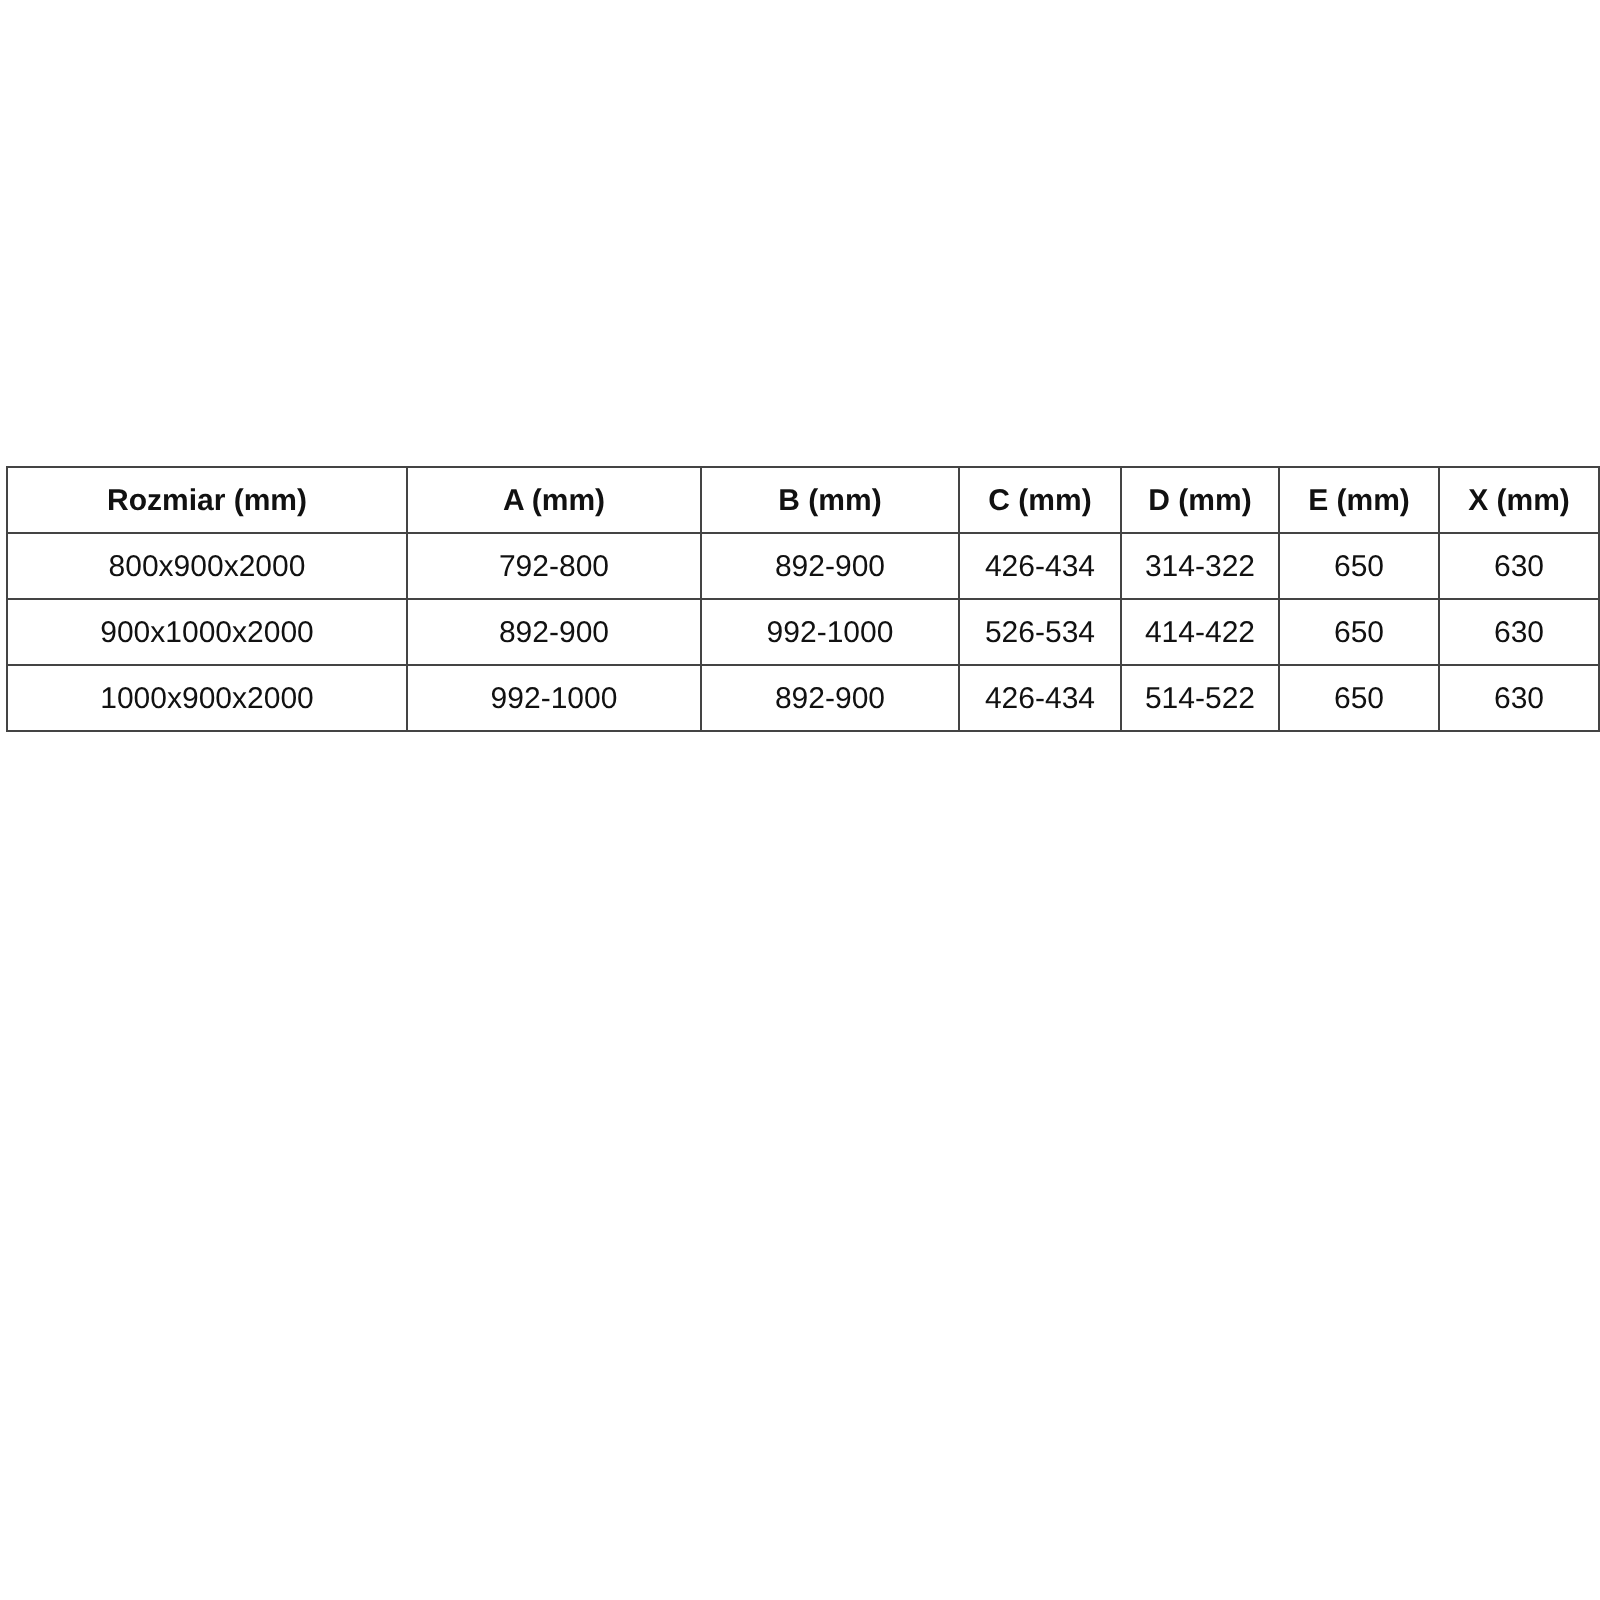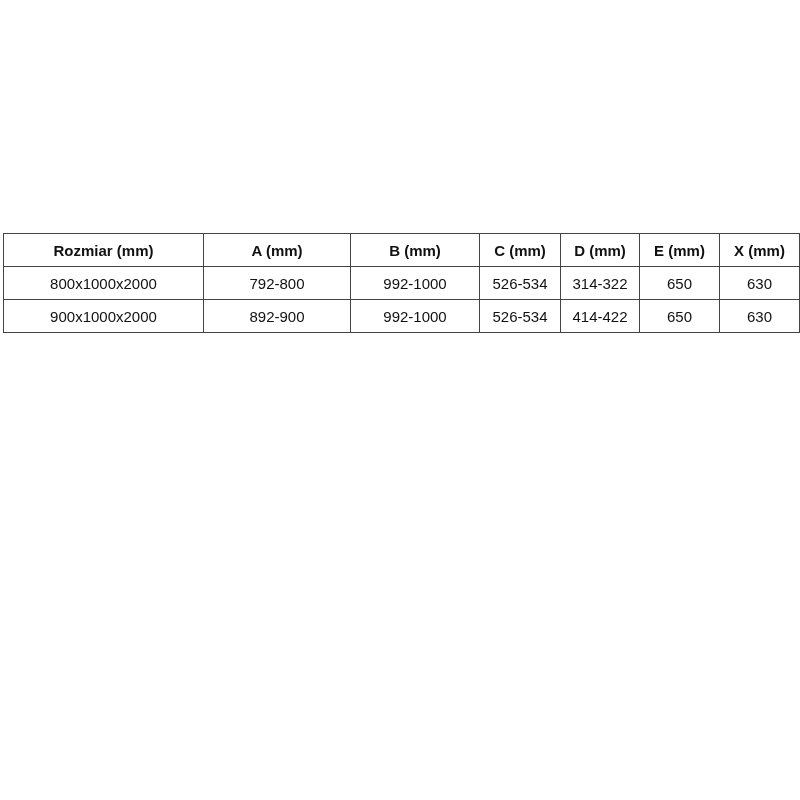"800x900x2000" tr { html: none -> <tr> <td>800x900x2000</td> <td>792-800</td> <td>892-900</td> <td>426-434</td> <td>314-322</td> <td>650</td> <td>630</td> </tr> }
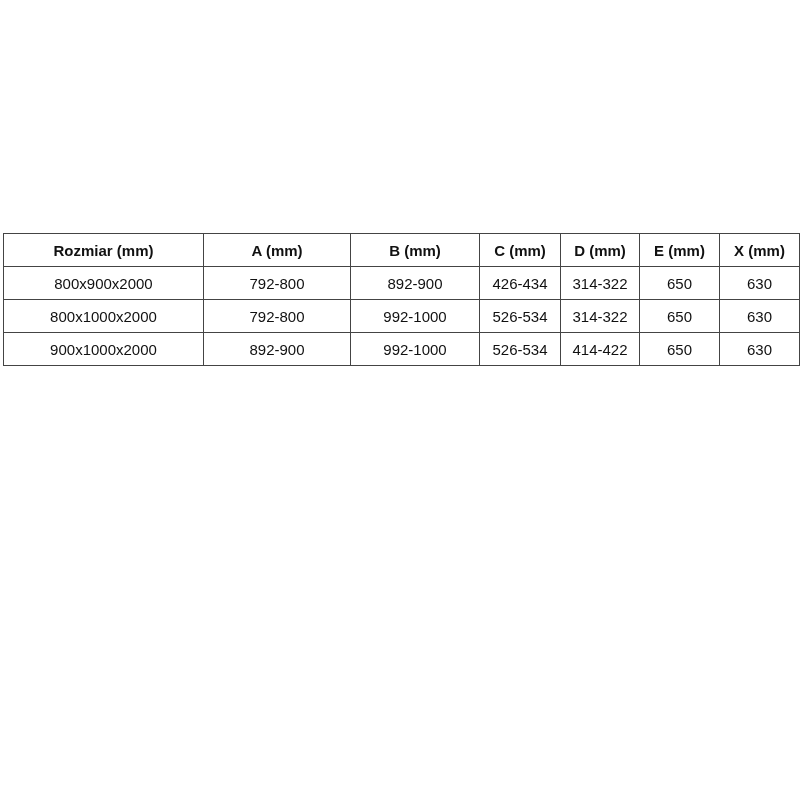"800x1000x2000" tr { html: <tr> <td>800x1000x2000</td> <td>792-800</td> <td>992-1000</td> <td>526-534</td> <td>314-322</td> <td>650</td> <td>630</td> </tr> -> none }
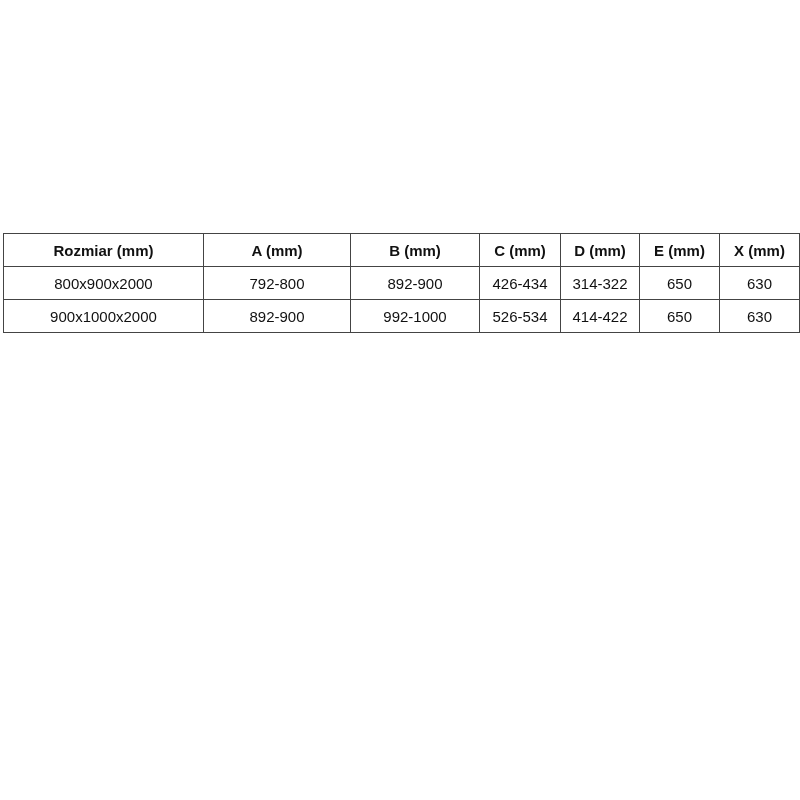"1000x900x2000" tr { html: none -> <tr> <td>1000x900x2000</td> <td>992-1000</td> <td>892-900</td> <td>426-434</td> <td>514-522</td> <td>650</td> <td>630</td> </tr> }
